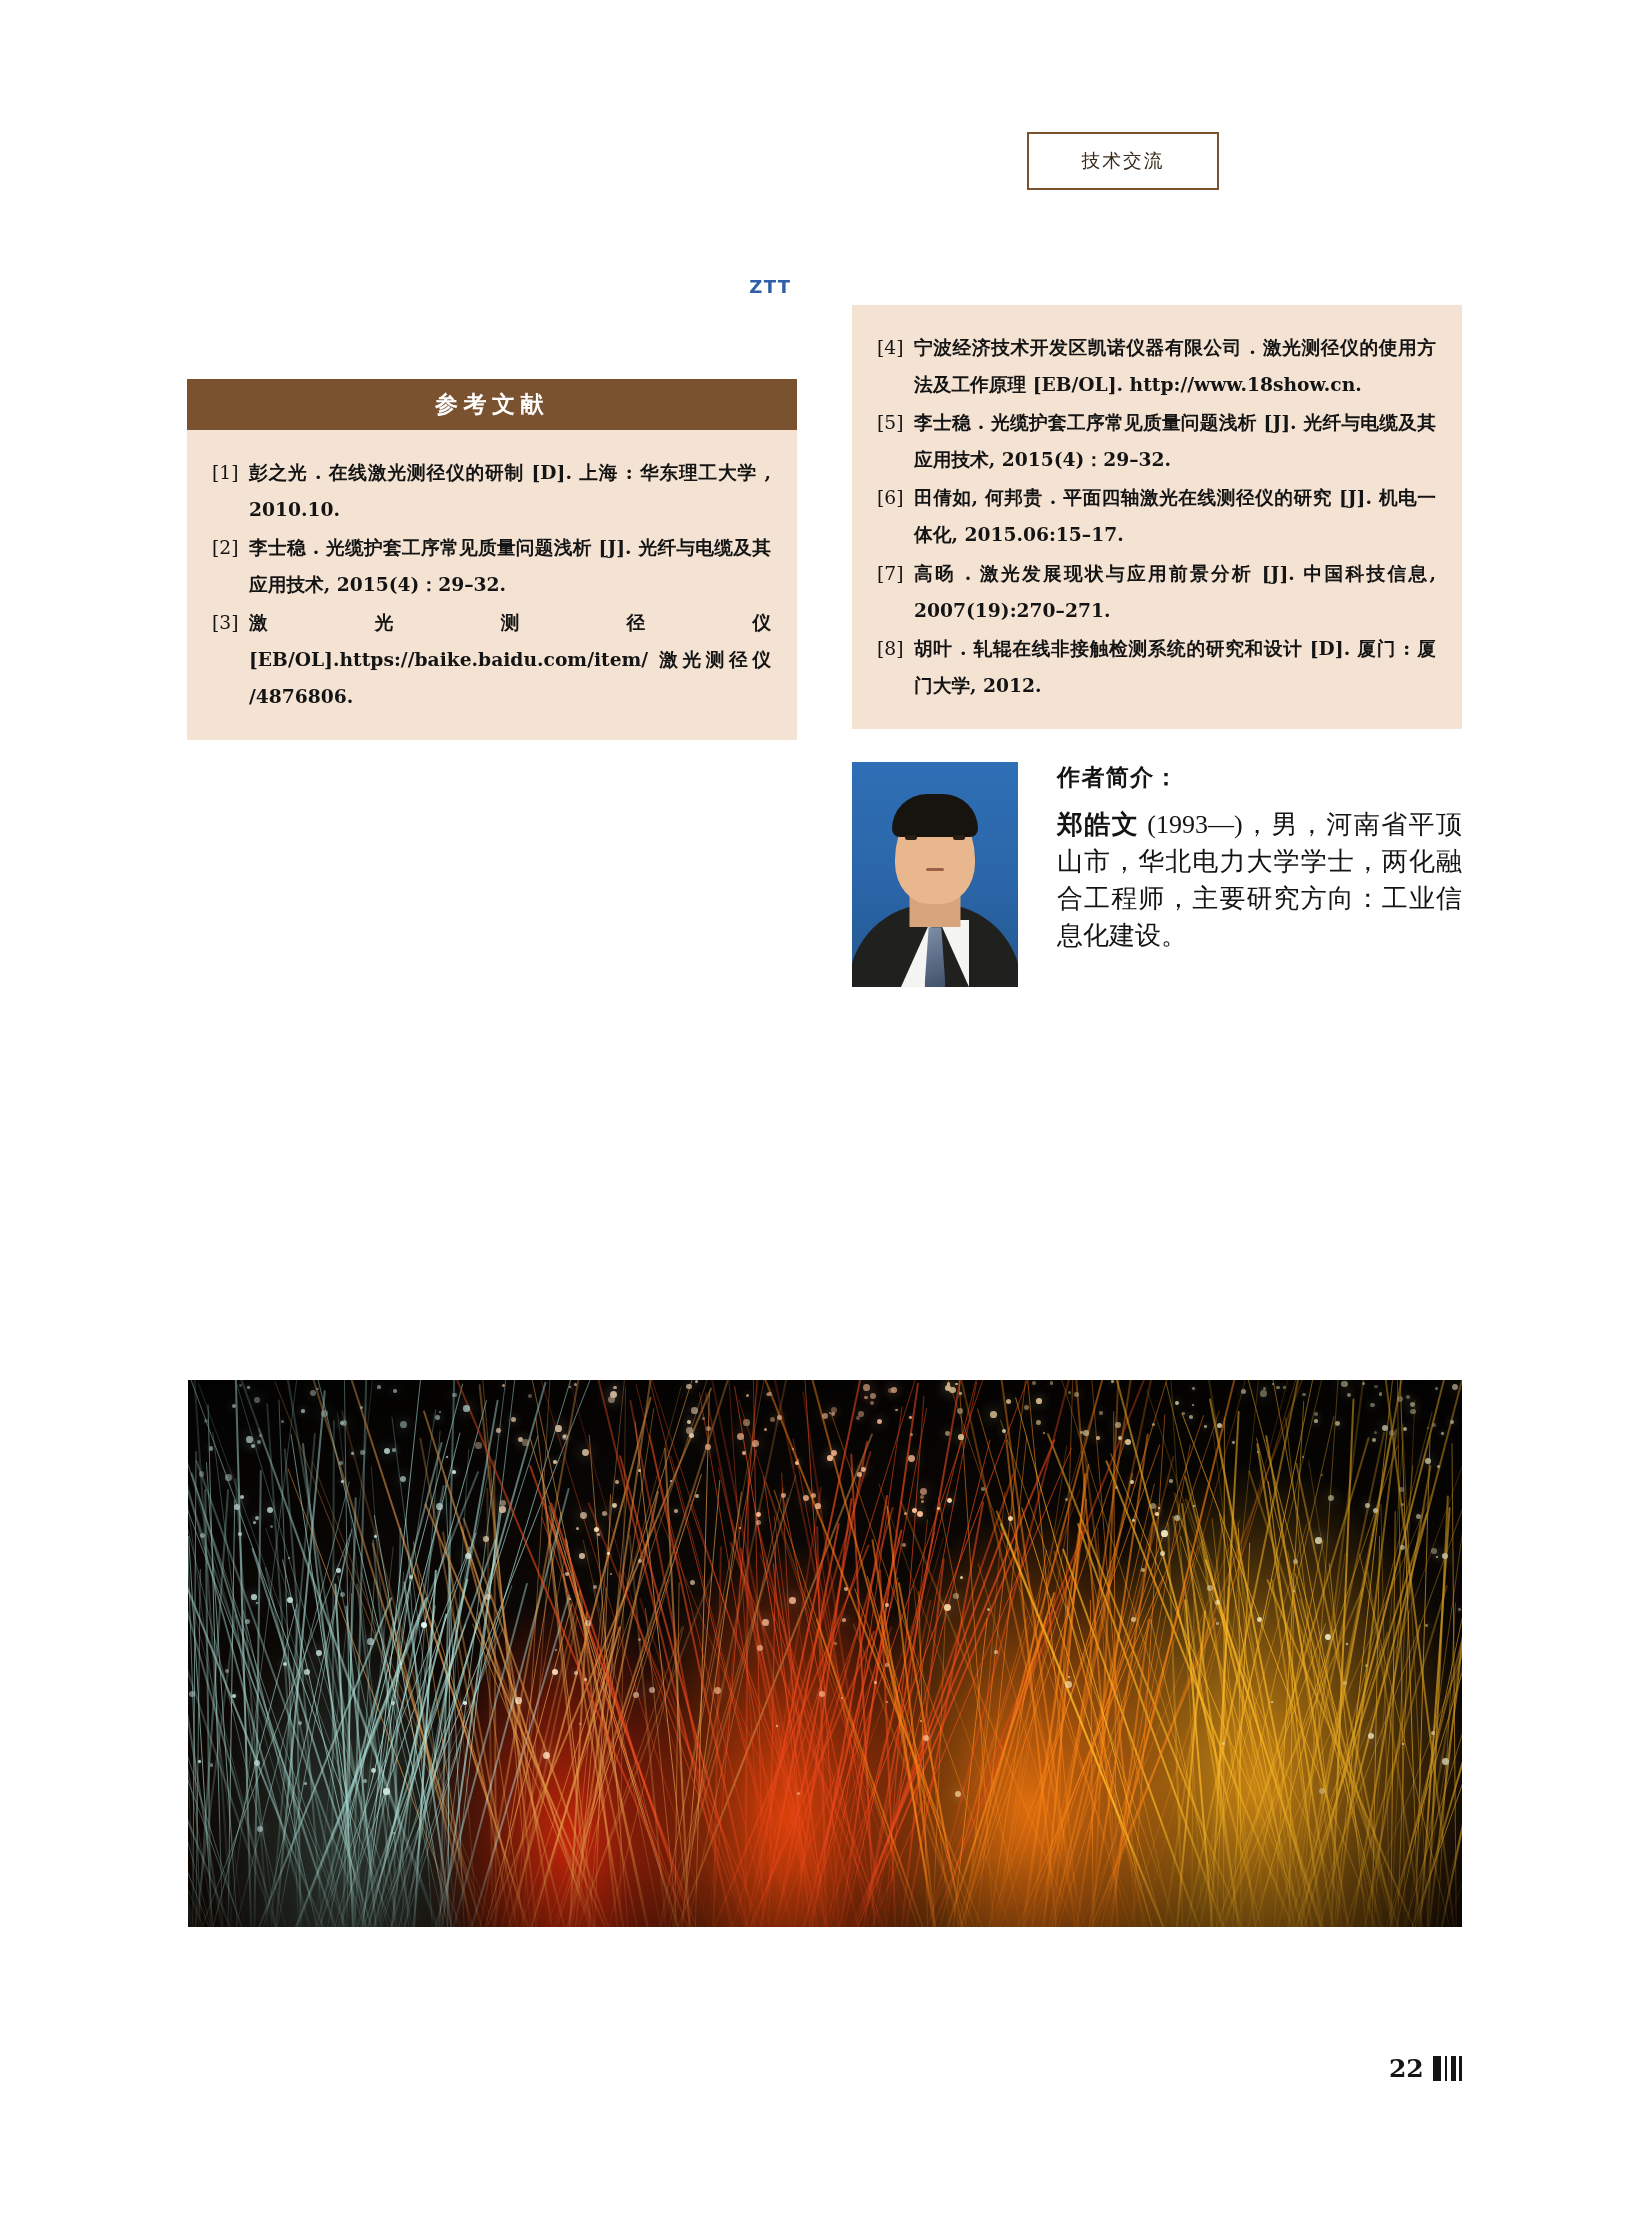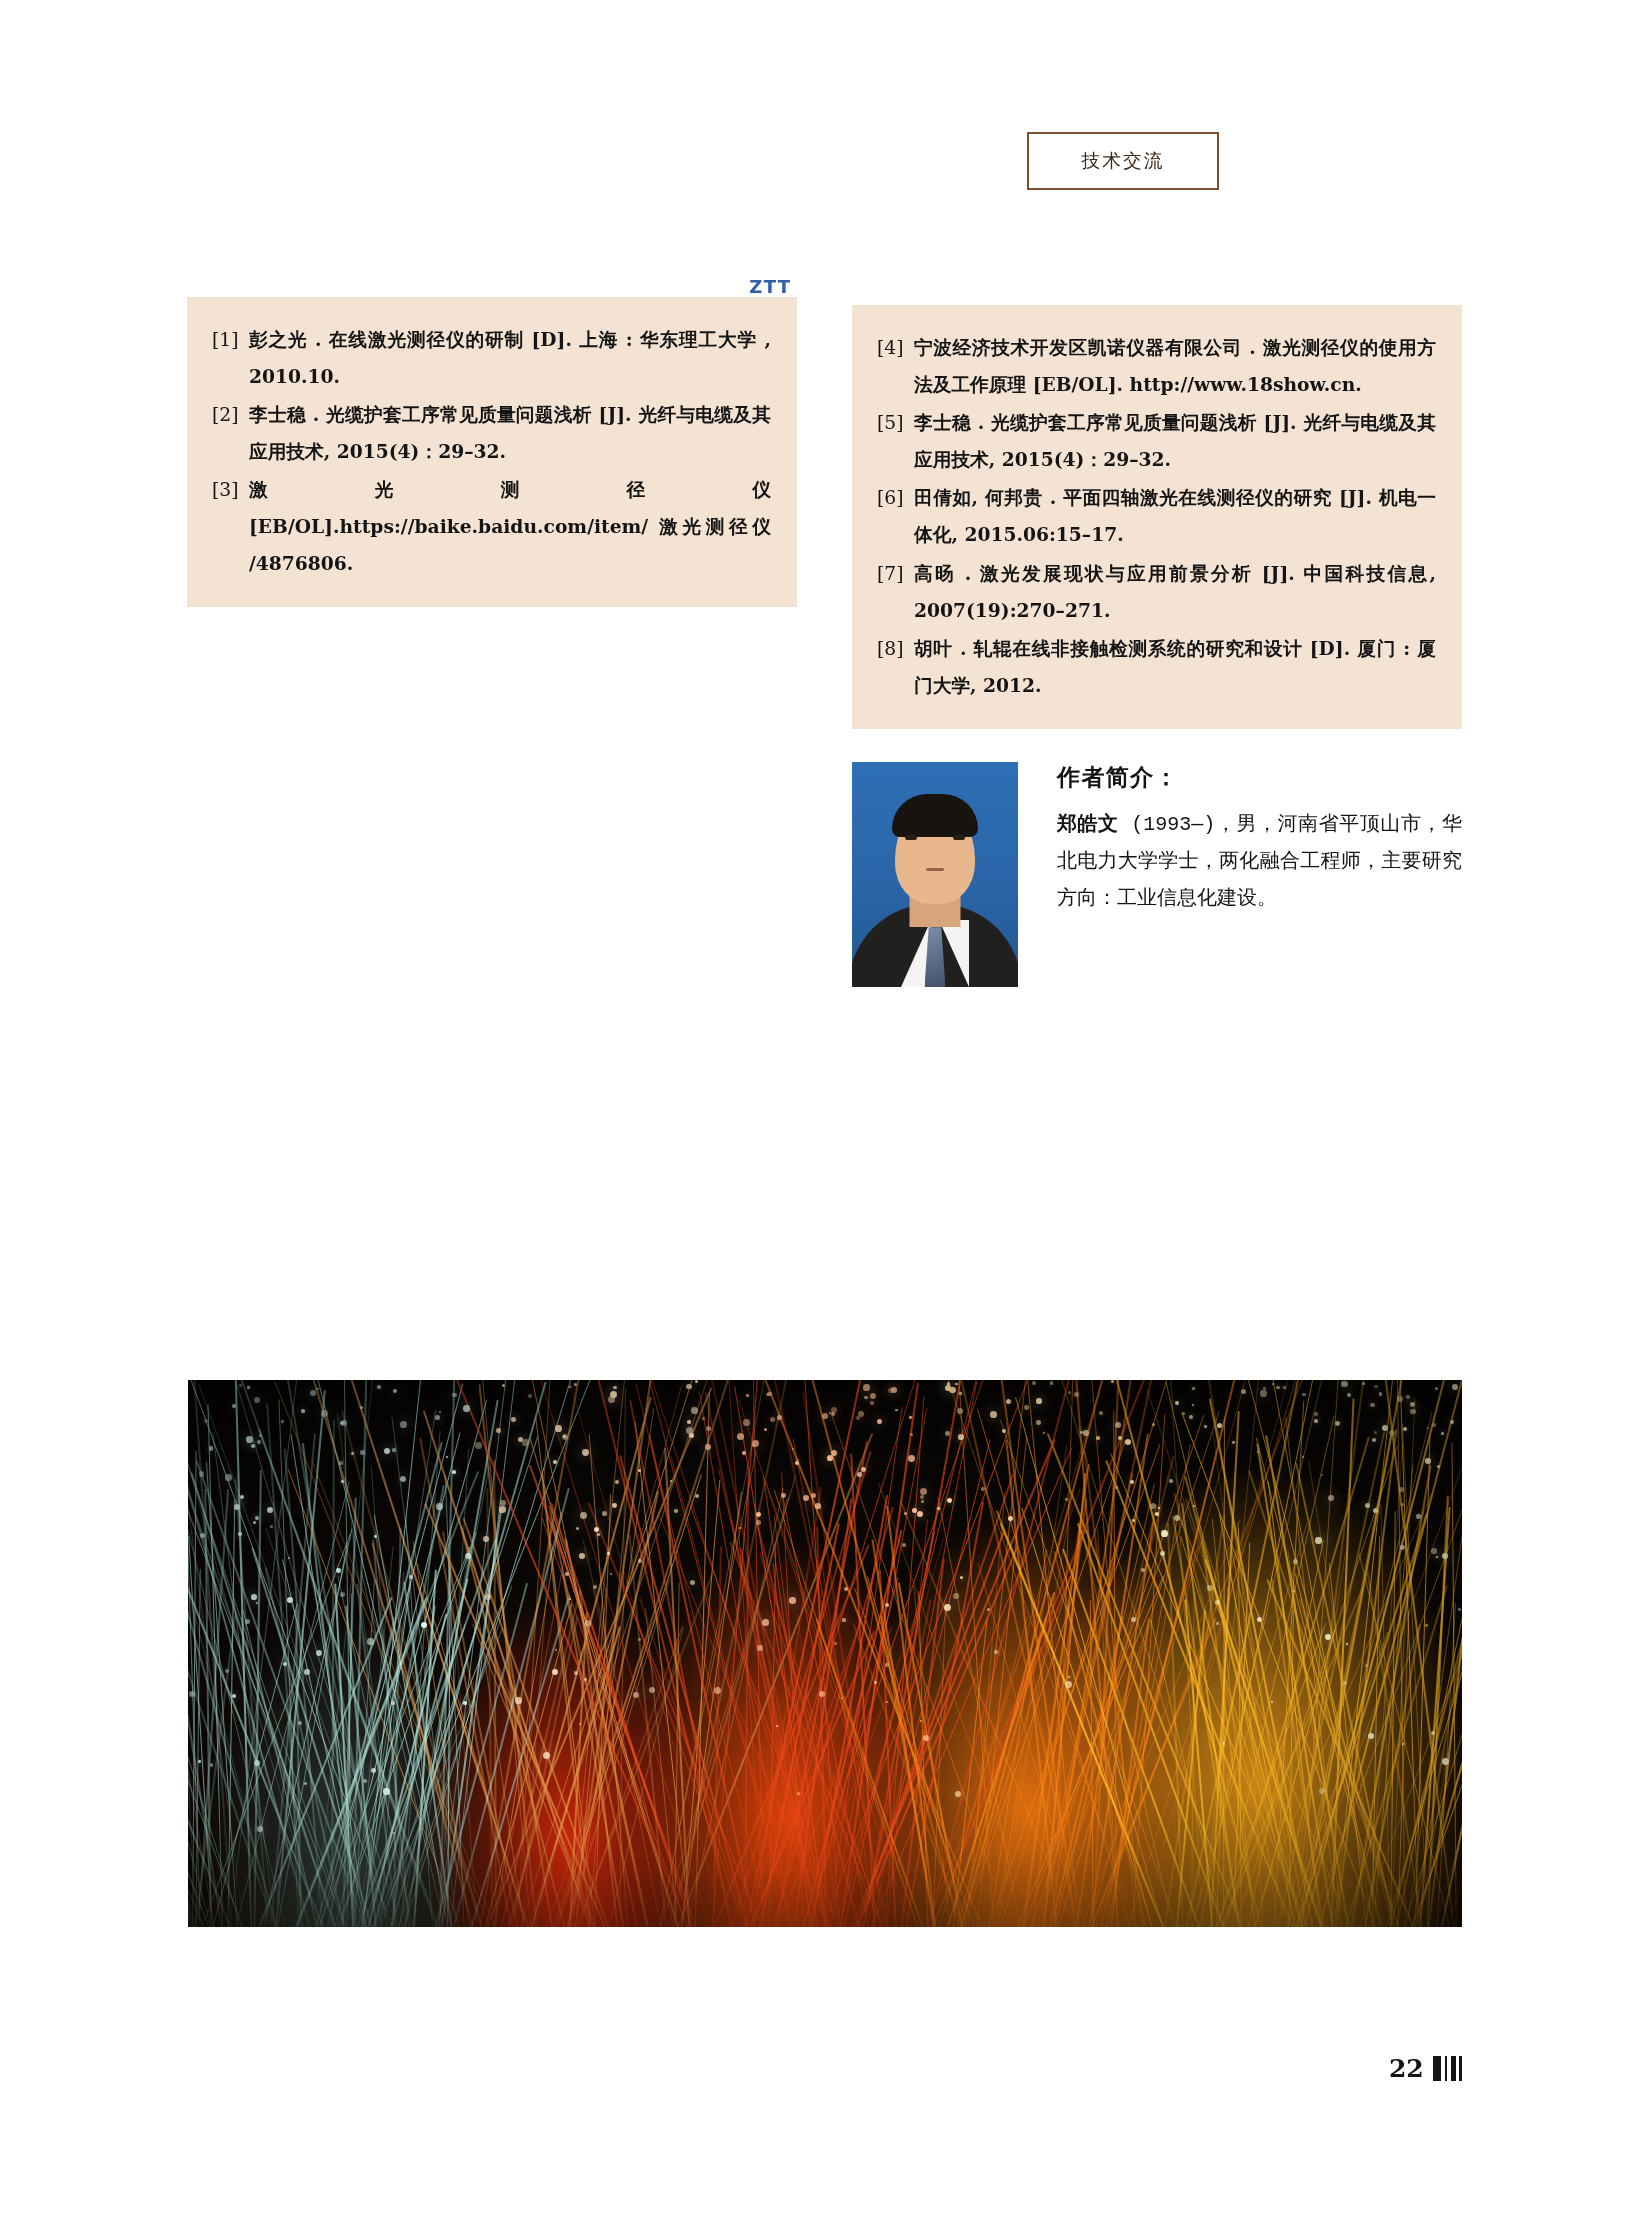"参考文献" div.ref-bar { html: none -> <div> <span>参考文献</span> </div> }
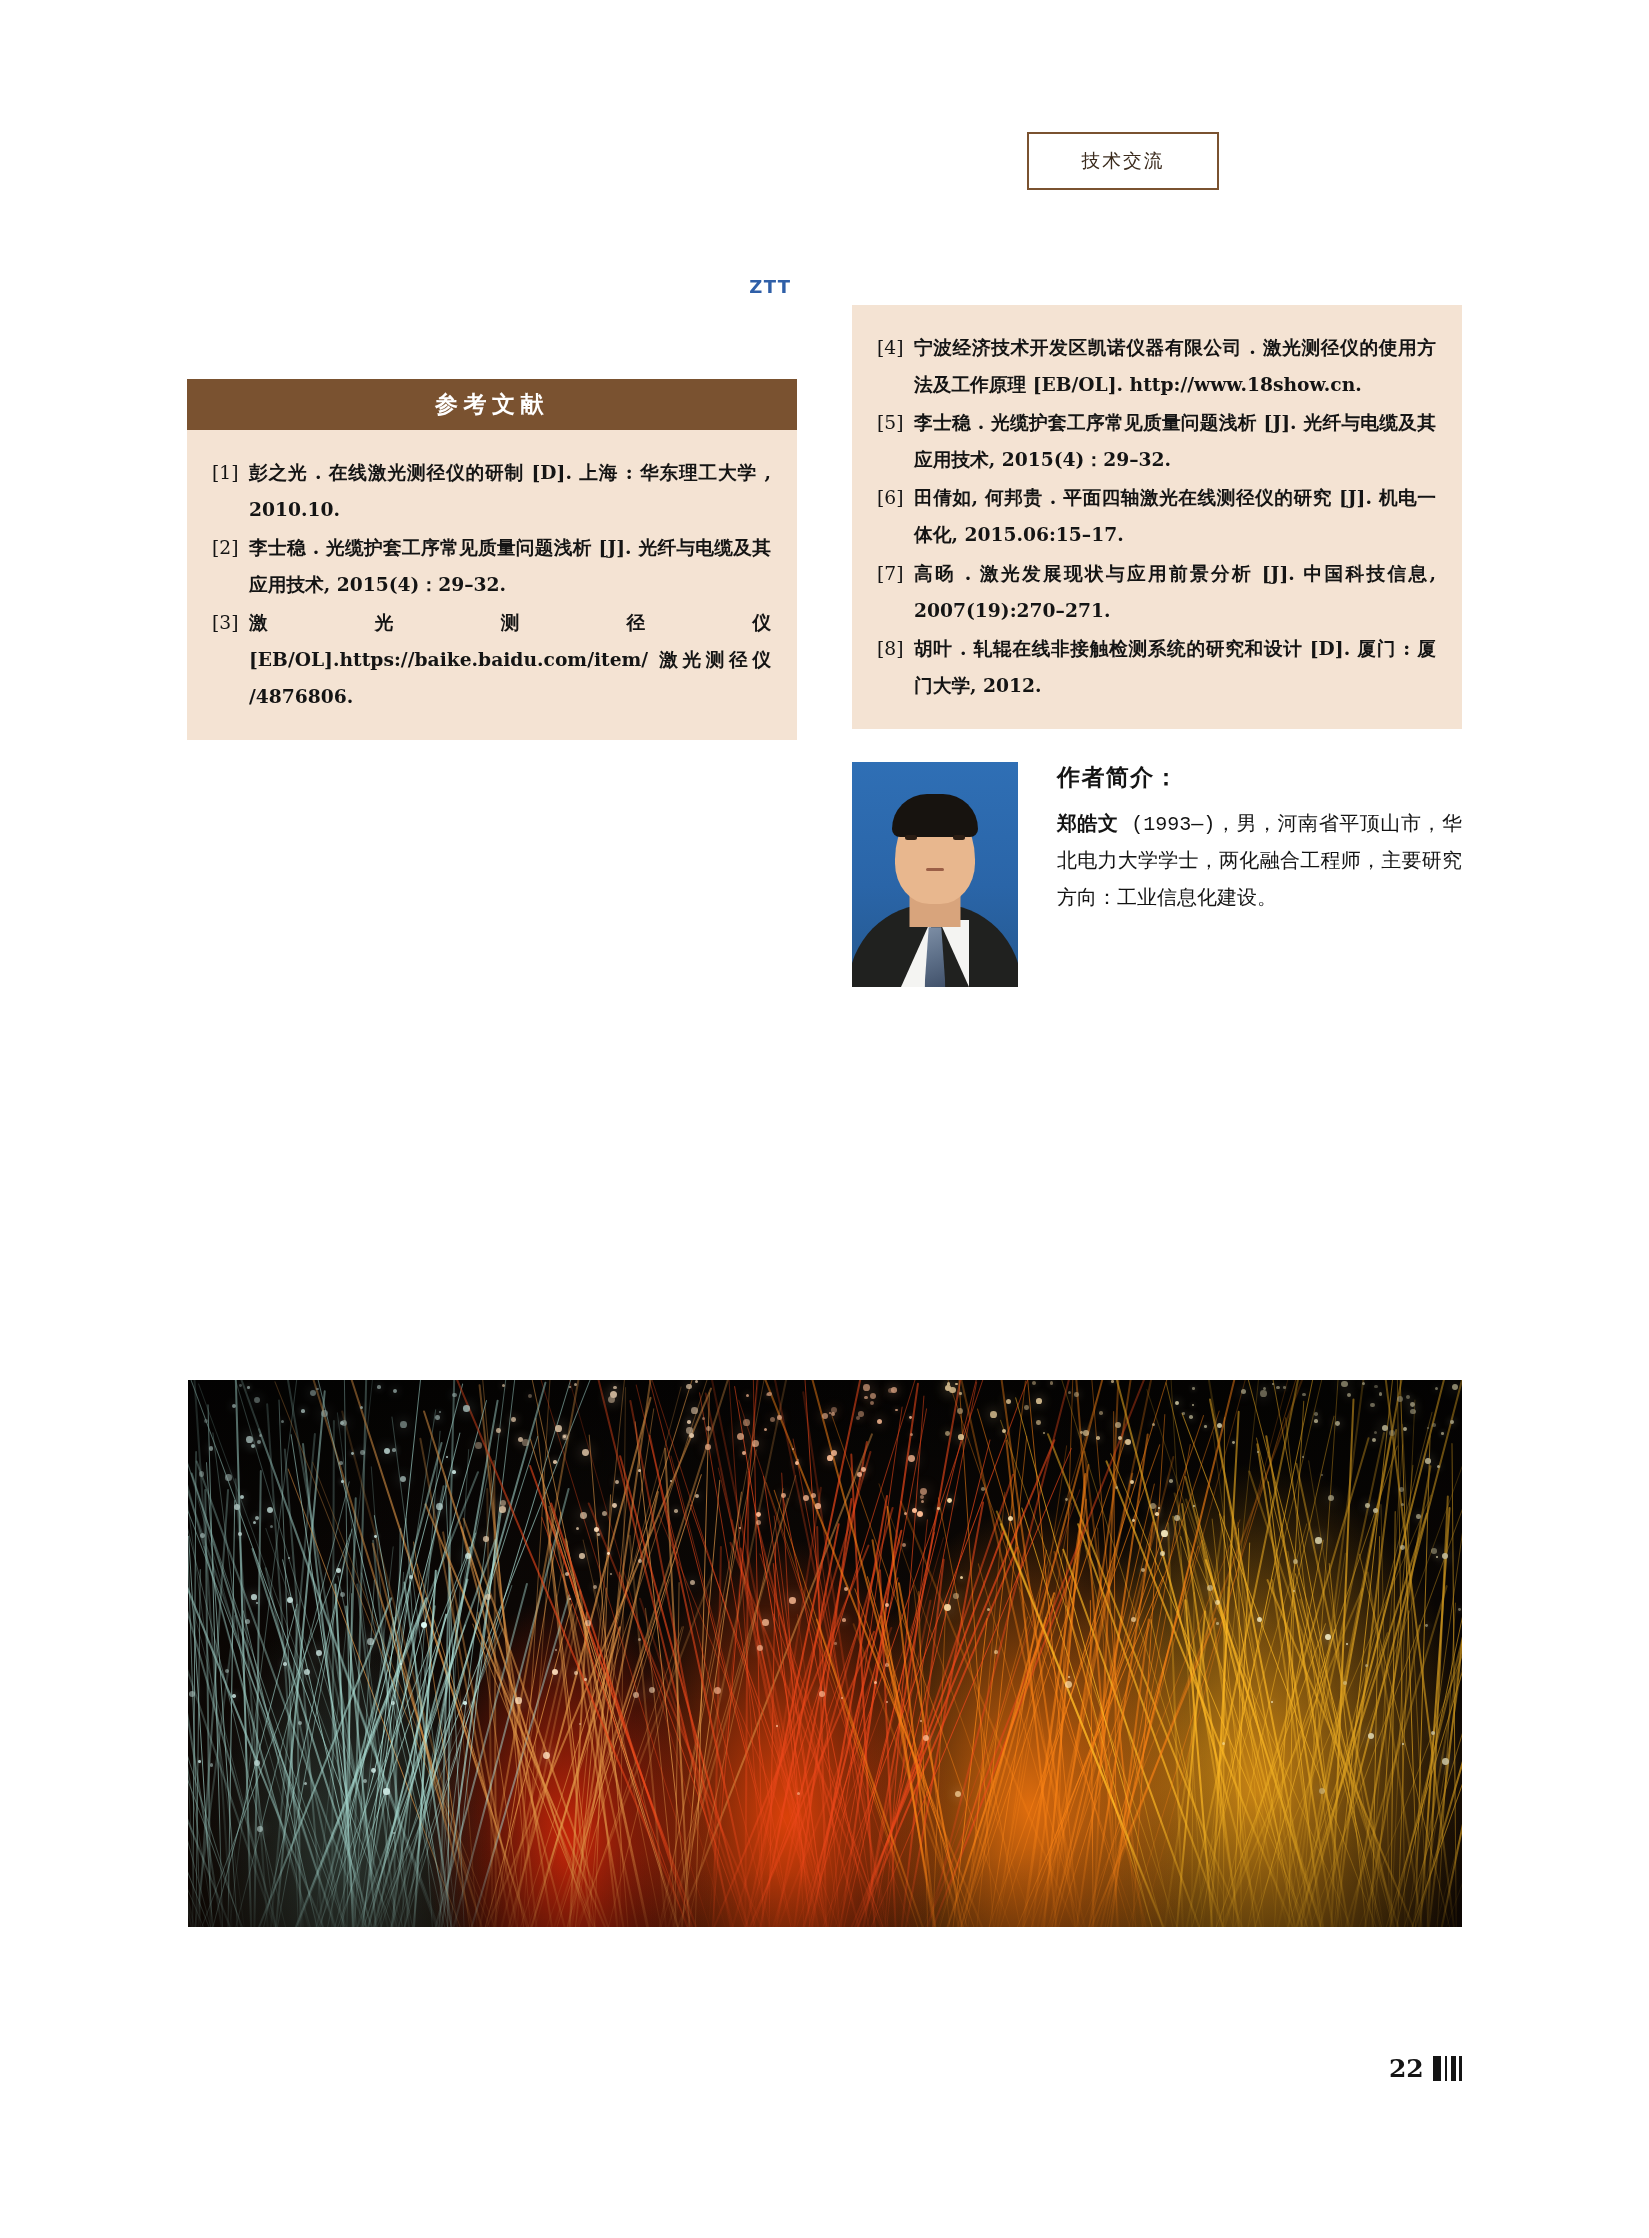"郑皓文" .author-desc { font-family: Liberation Mono, monospace -> Liberation Serif, serif; font-size: 20px -> 26px }
